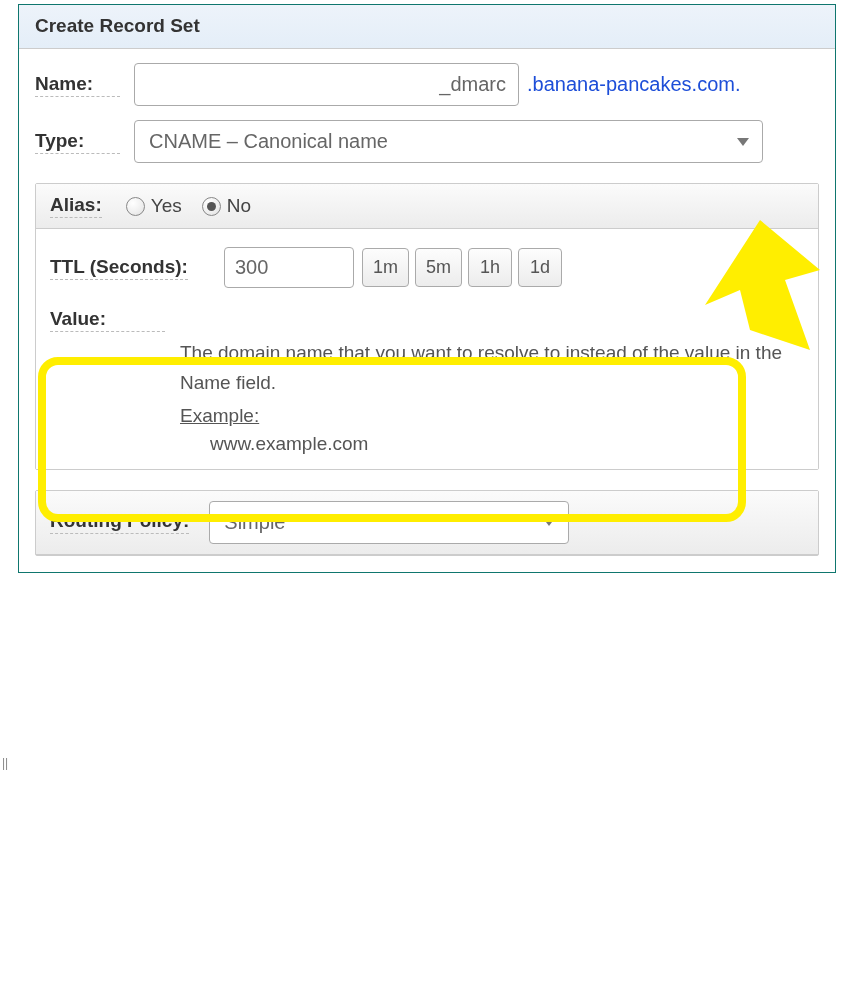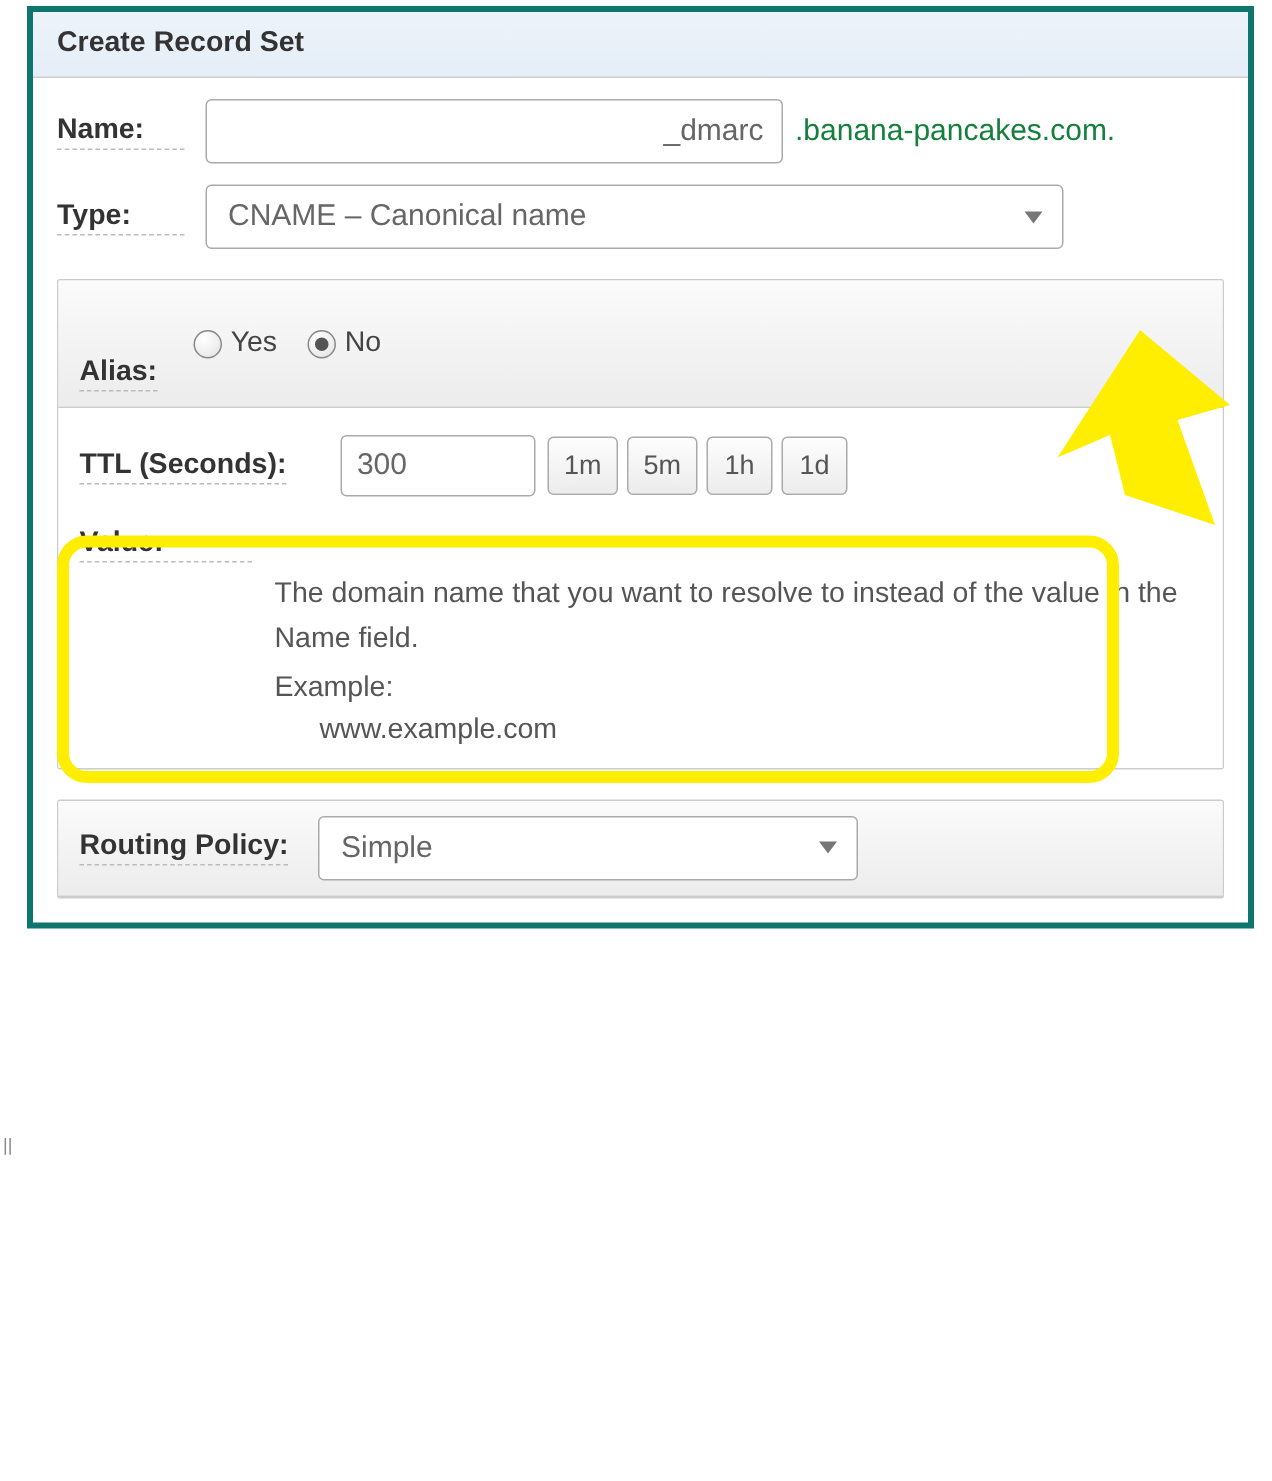"Create Record Set" .panel { border: 4px solid #0f766e -> 1px solid #0f766e }
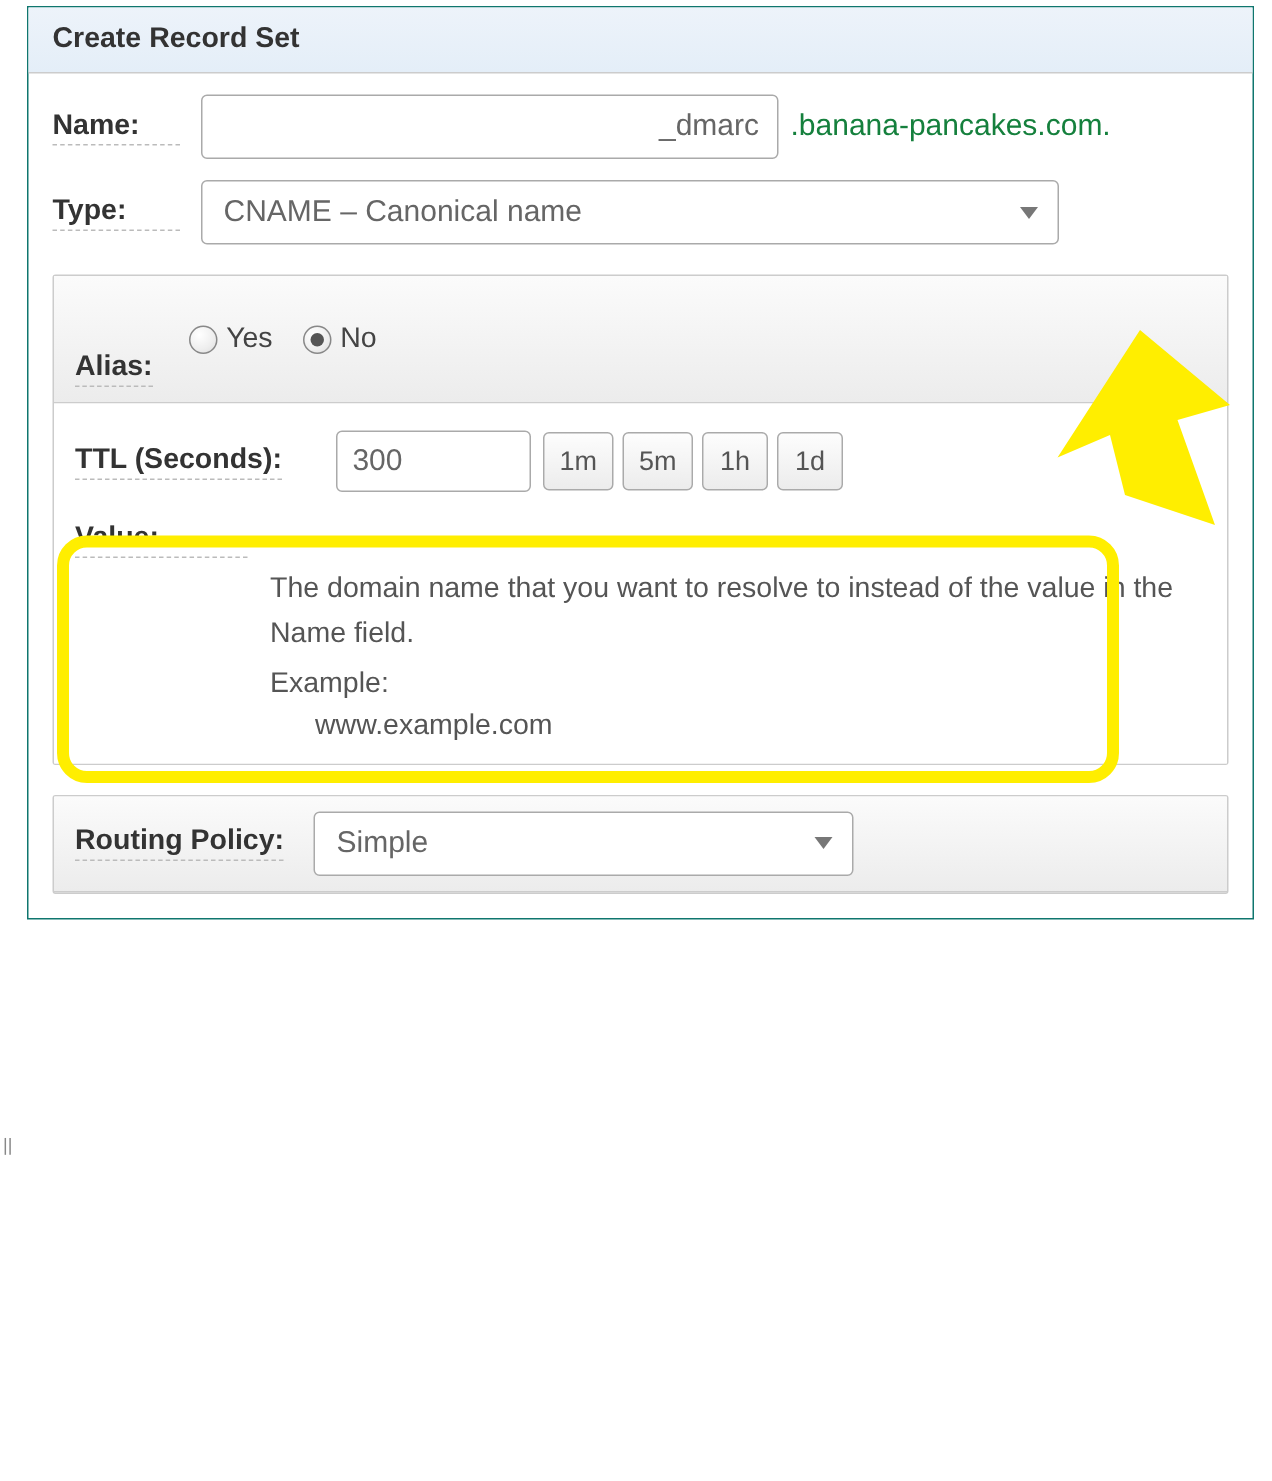".banana-pancakes.com." .domain-suffix { color: #15803d -> #1d4ed8 }
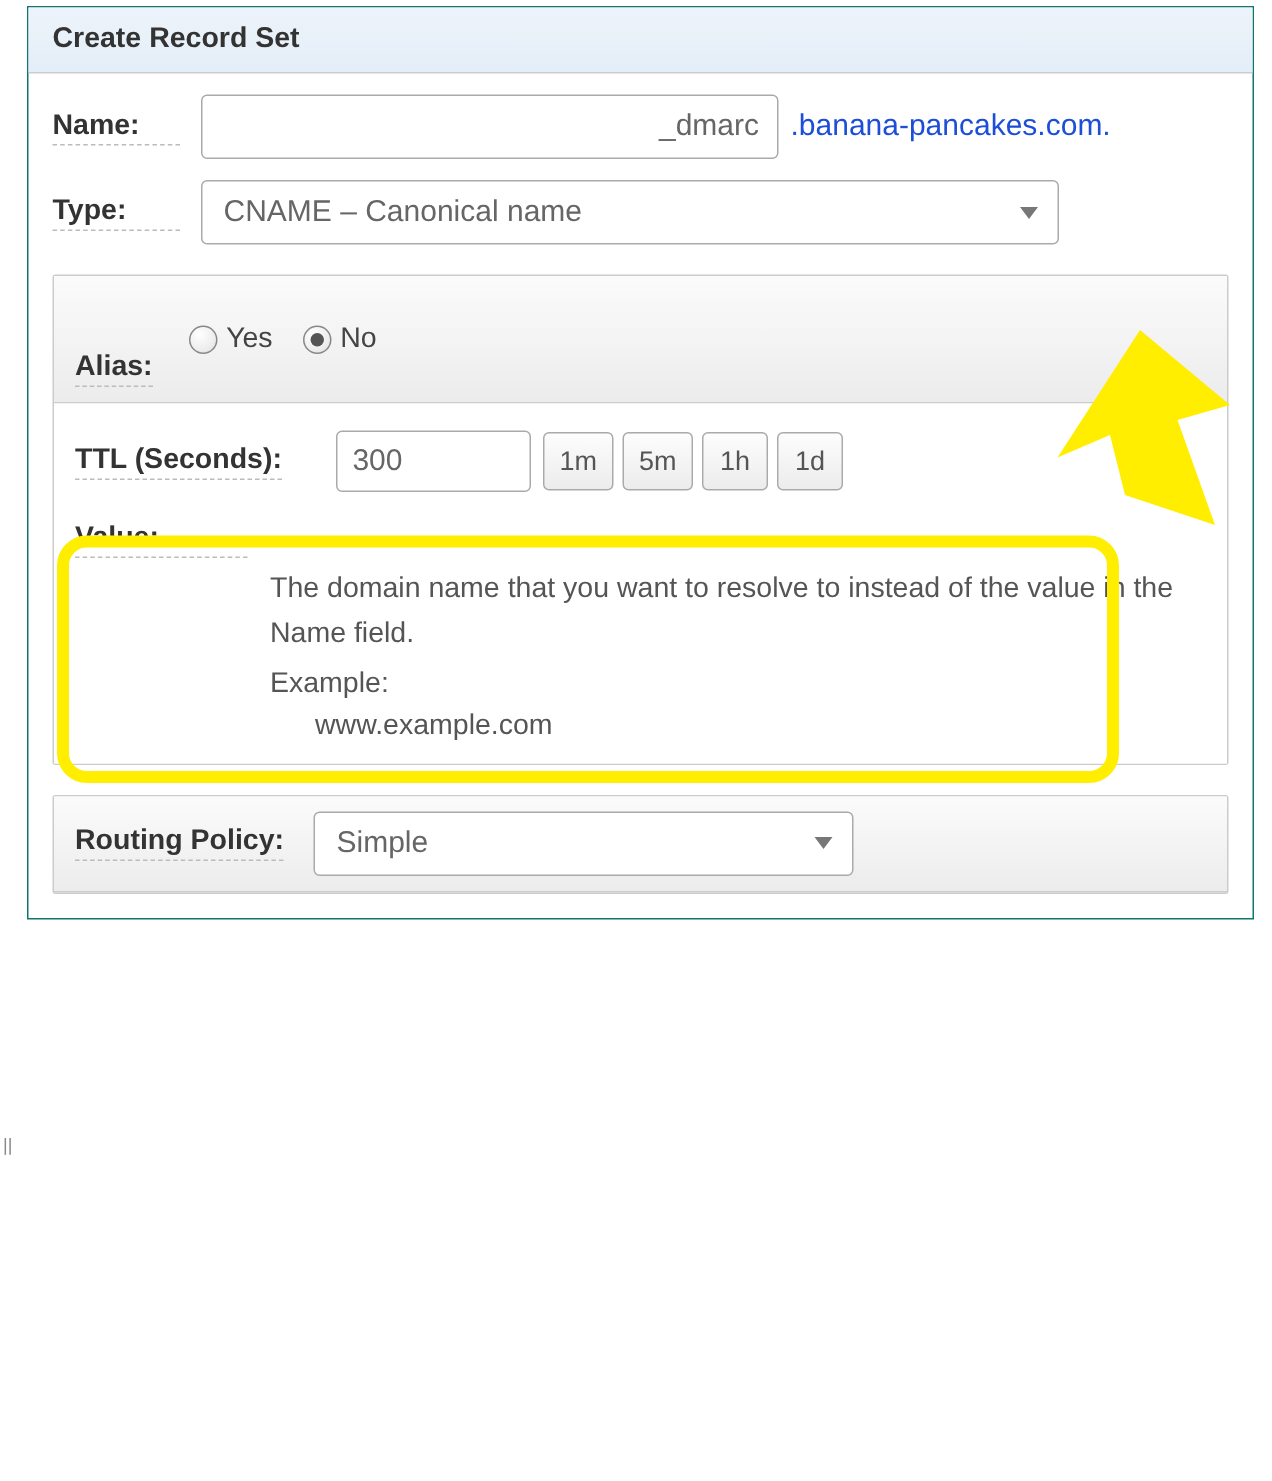"CNAME – Canonical name" .select { width: 572px -> 629px }
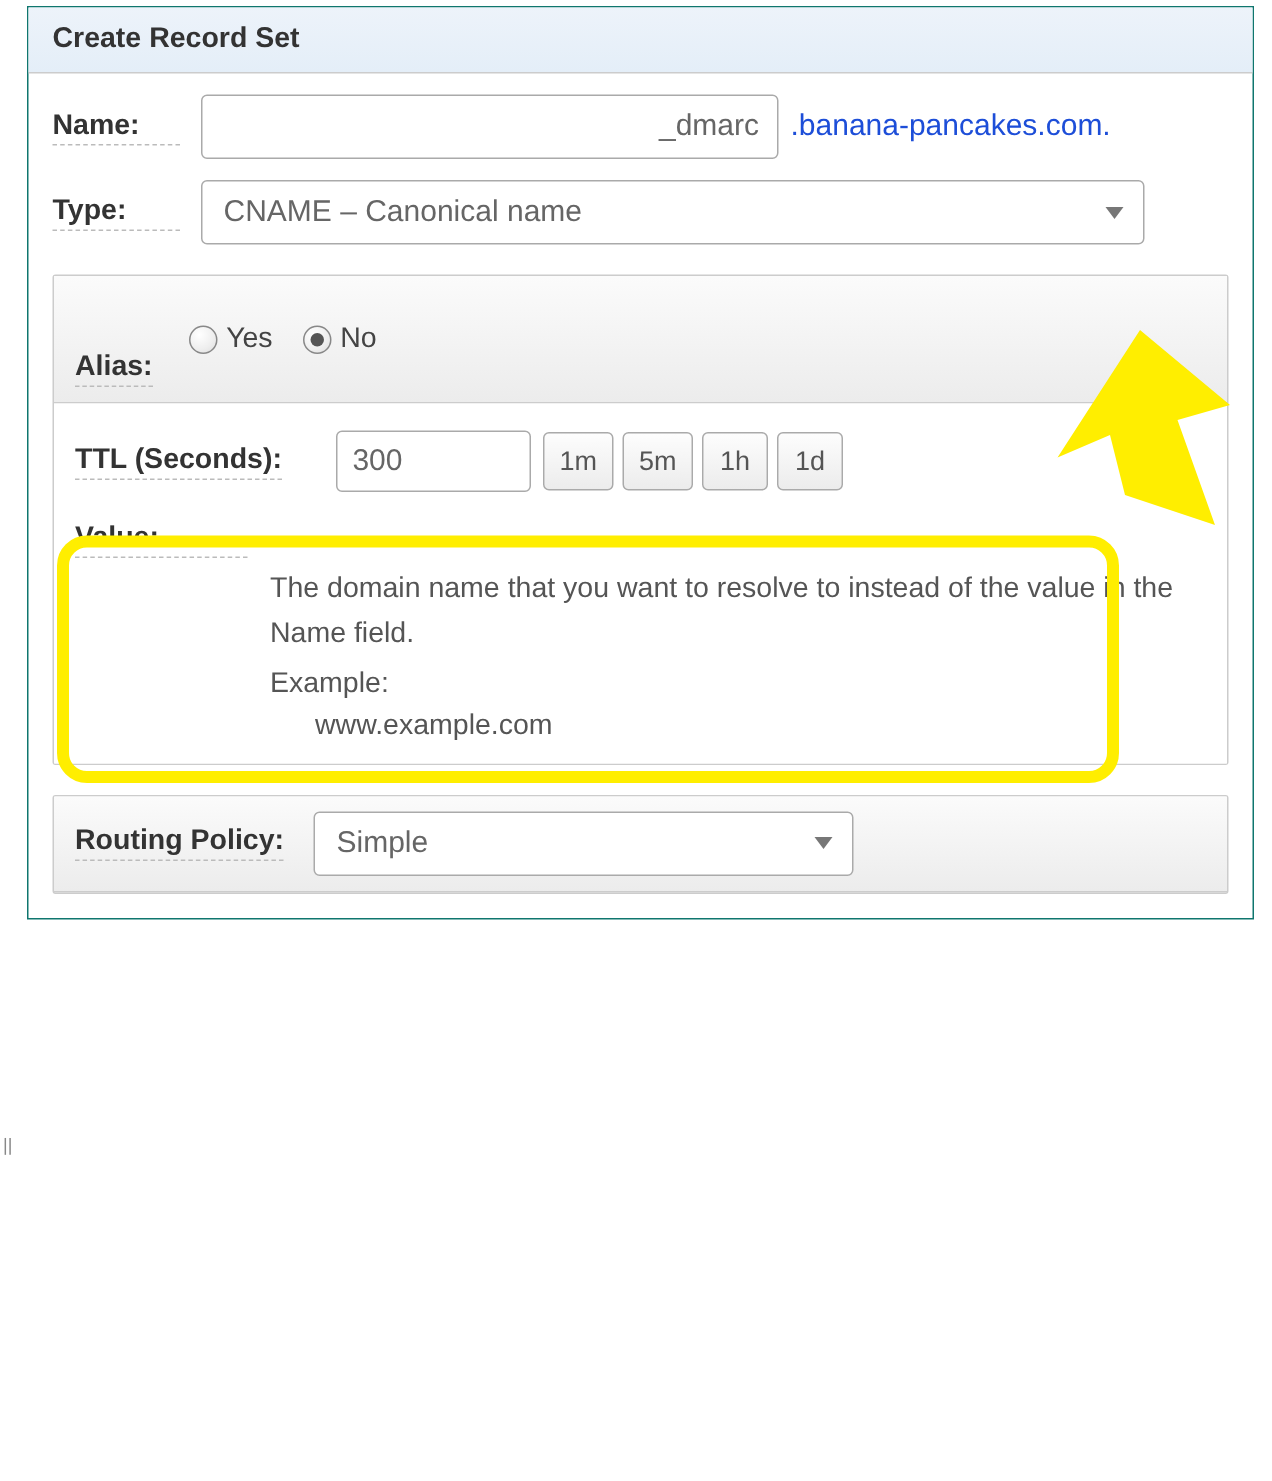"Alias:" span.label { margin-top: 40px -> none }
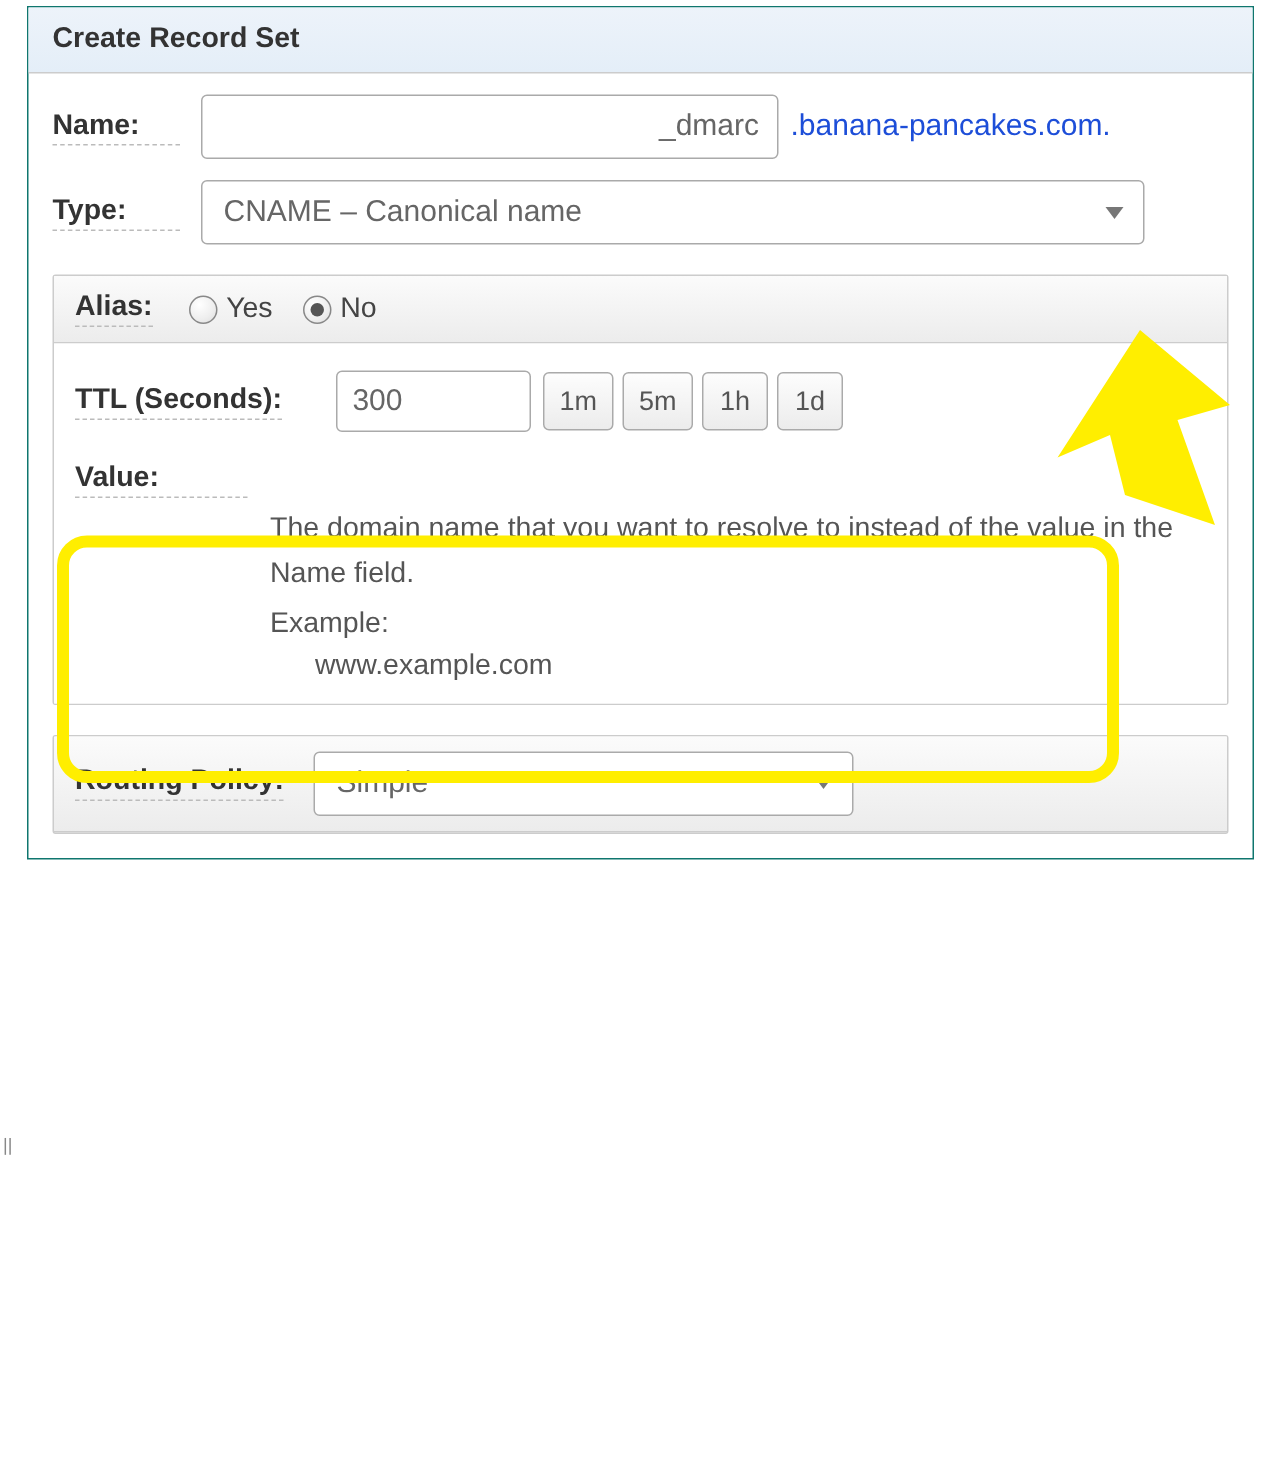"Example:" .example-label { text-decoration: none -> underline }
